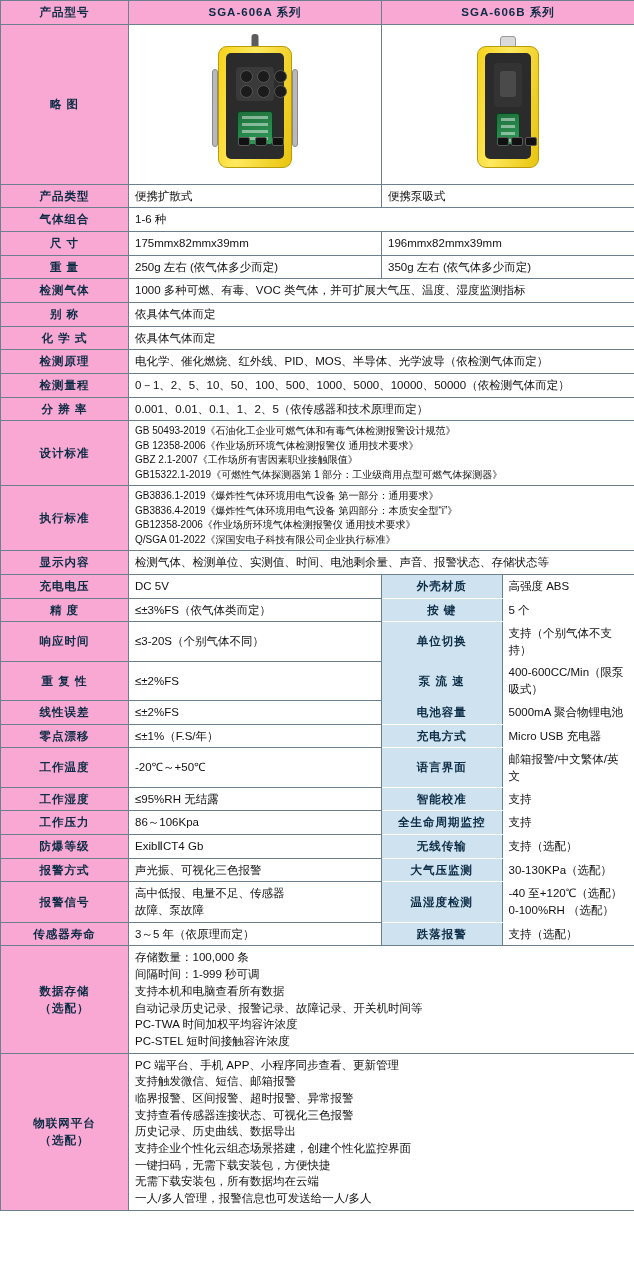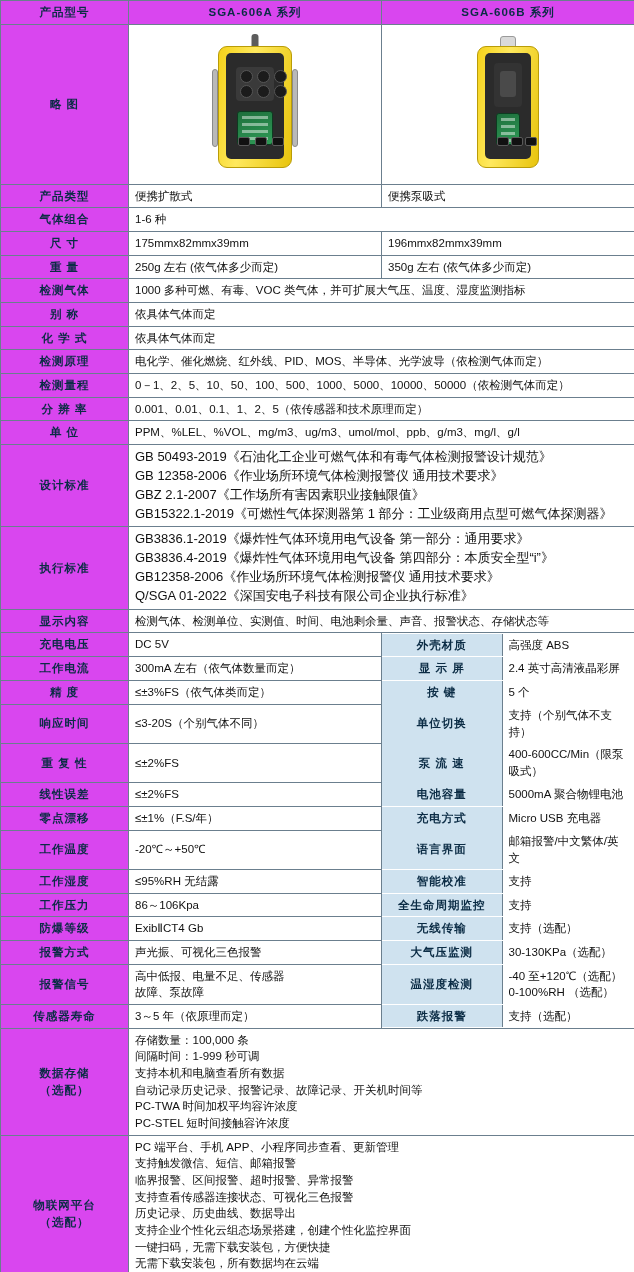"产品型号" td.lbl { background: #d946ef -> #f9a8d4 }
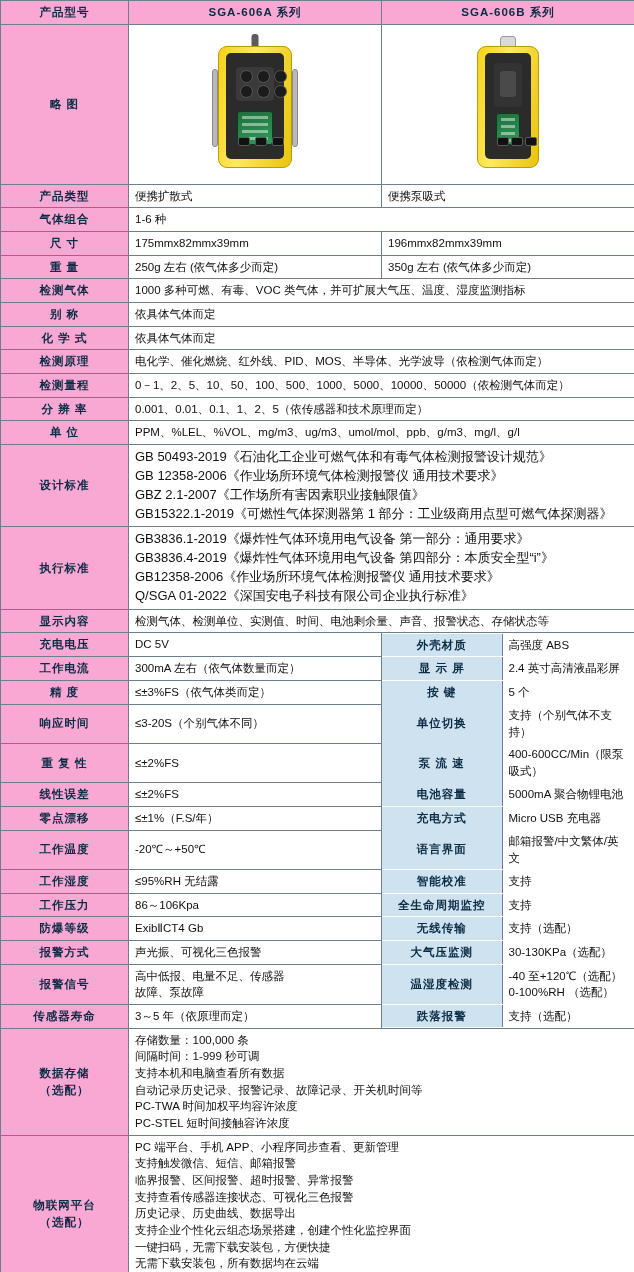"单 位" tr { html: <tr> <td>单 位</td> <td>PPM、%LEL、%VOL、mg/m3、ug/m3、umol/mol、ppb、g/m3、mg/l、g/l</td> </tr> -> none }
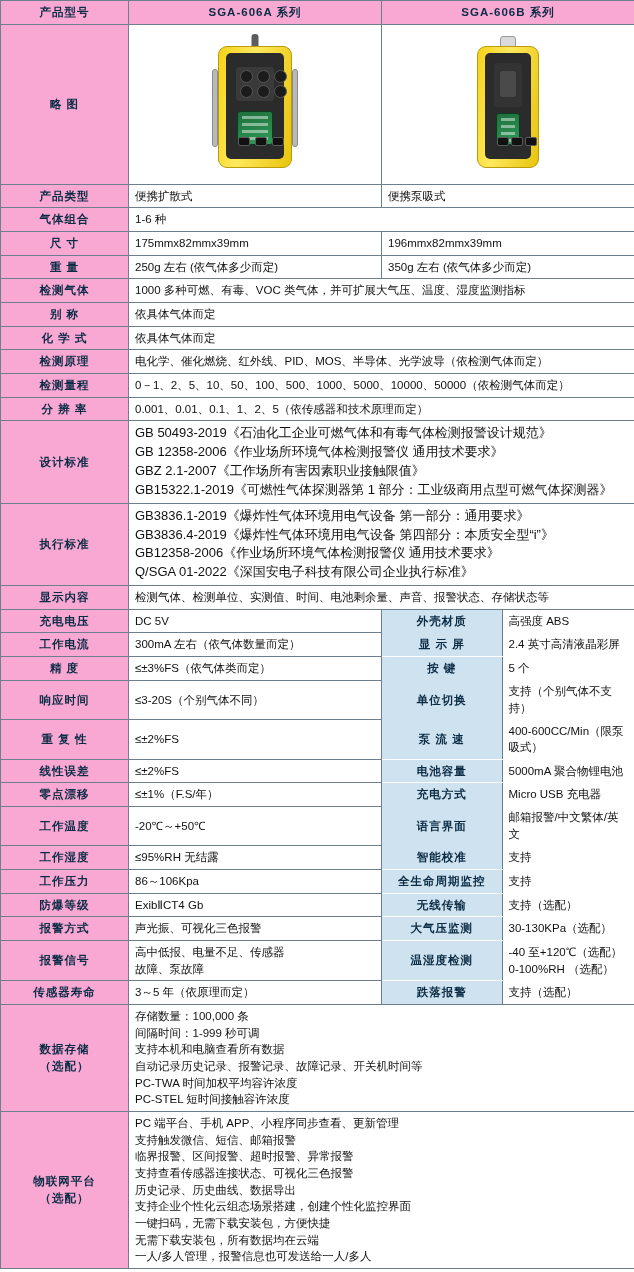"GB 50493-2019《石油化工企业可燃气体和有毒气体检测报警设计规范》" .small { font-size: 13px -> 10px }
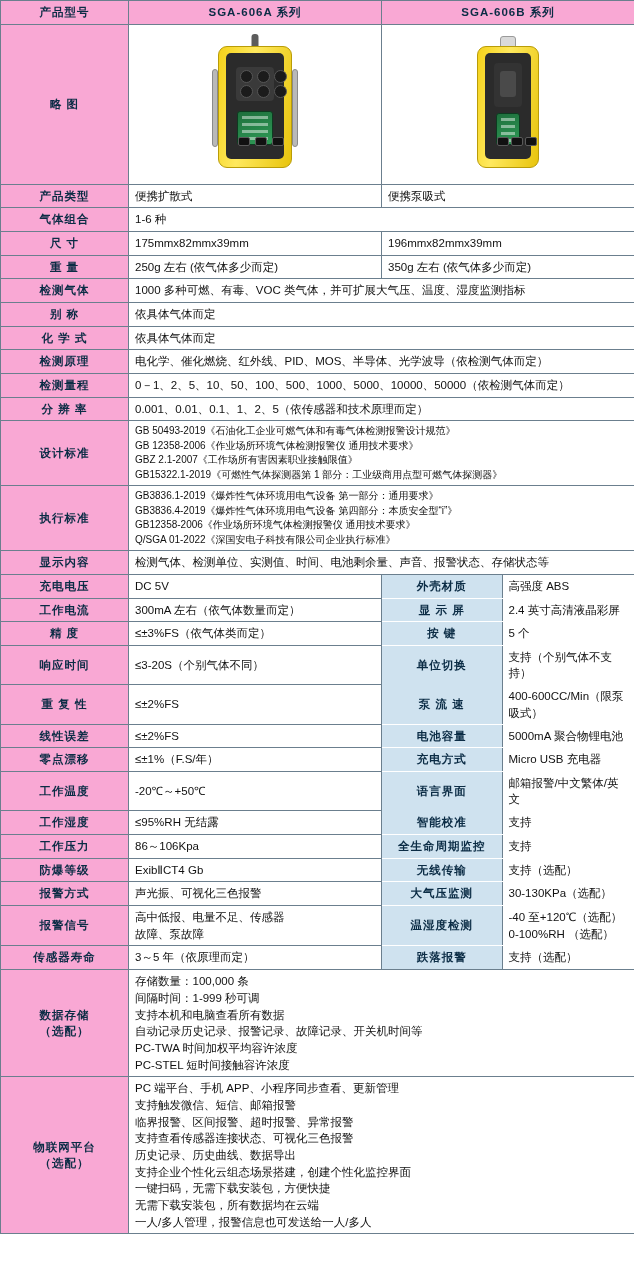"工作电流" tr { html: <tr> <td>工作电流</td> <td>300mA 左右（依气体数量而定）</td> <td> <table> <colgroup> <col> <col> </colgroup> <tbody> <tr> <td>显 示 屏</td> <td>2.4 英寸高清液晶彩屏</td> </tr> </tbody> </table> </td> </tr> -> none }
